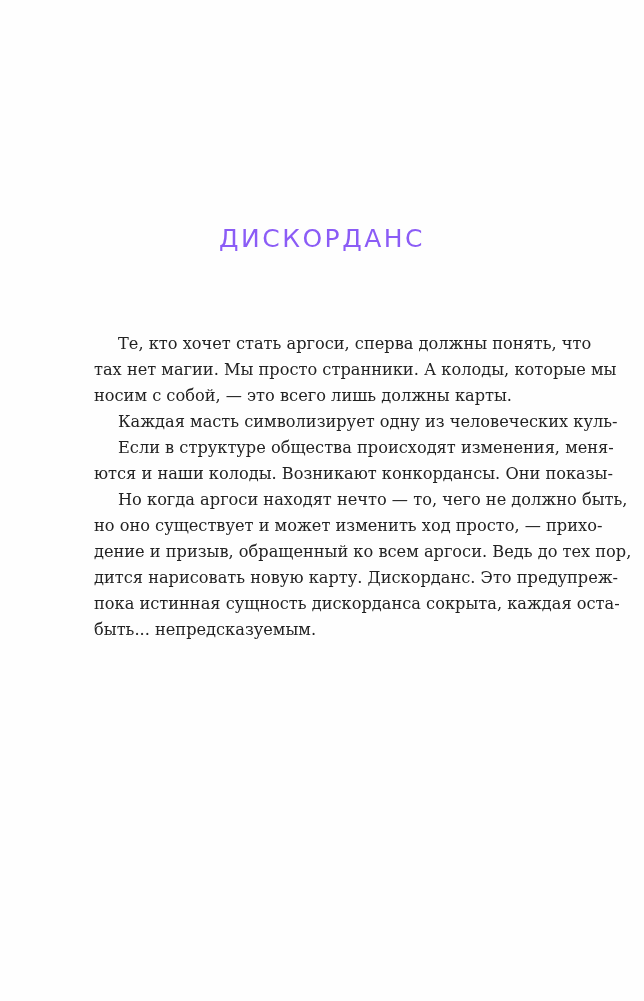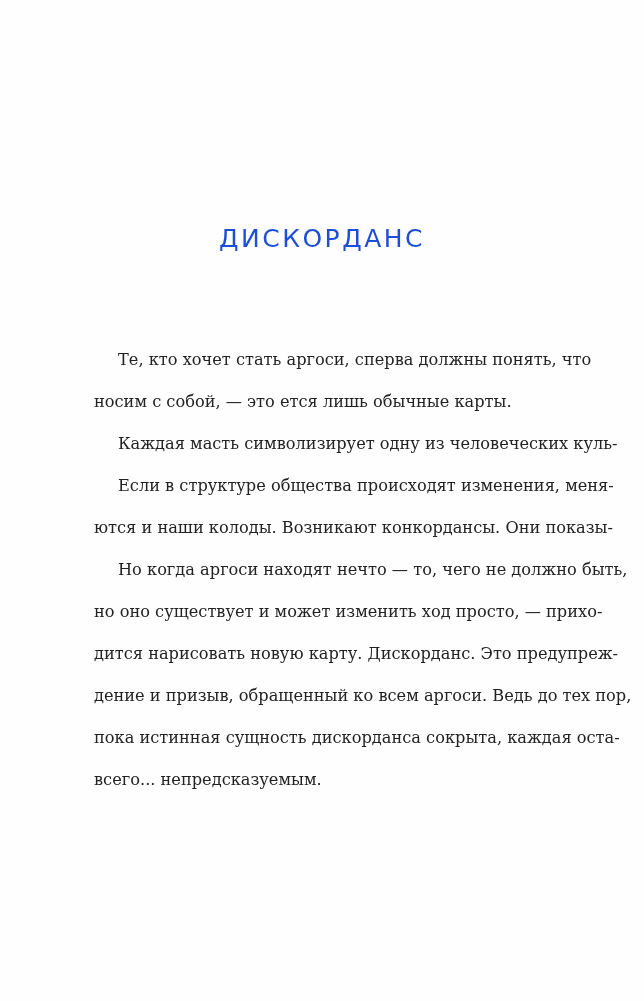"ДИСКОРДАНС" .chapter-title { color: #1d4ed8 -> #8b5cf6 }
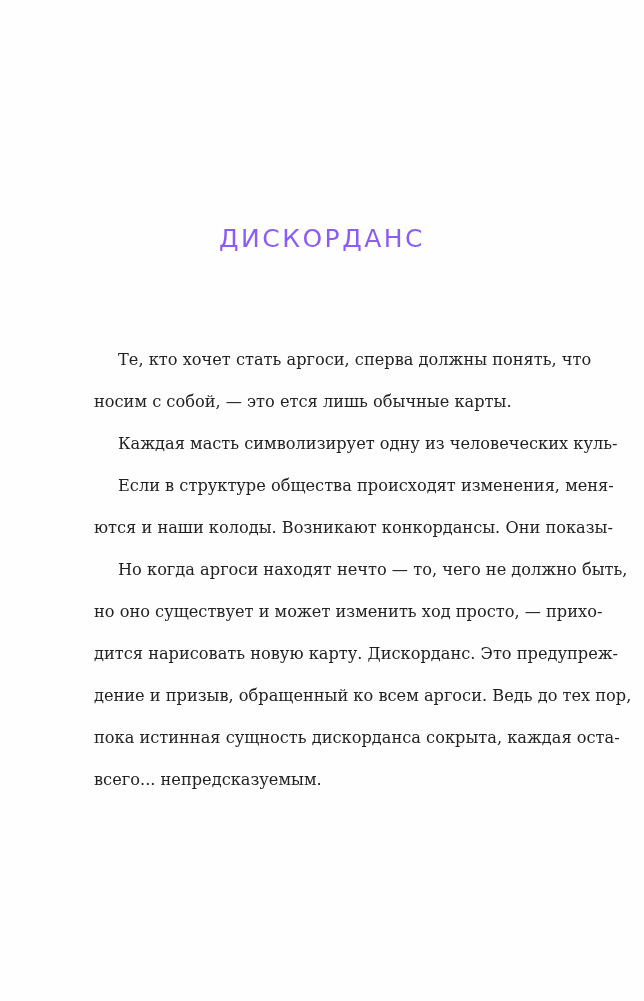"Те, кто хочет стать аргоси," .line { margin-top: 16px -> none }
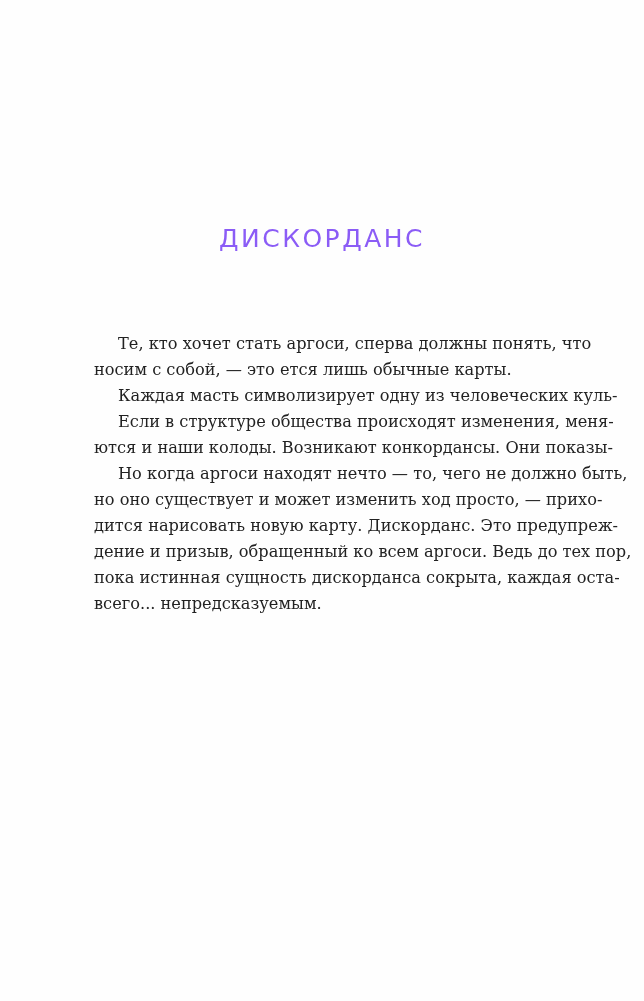"тах нет магии. Мы просто" span.line { html: none -> <span>тах нет магии. Мы просто странники. А колоды, которые мы</span> }
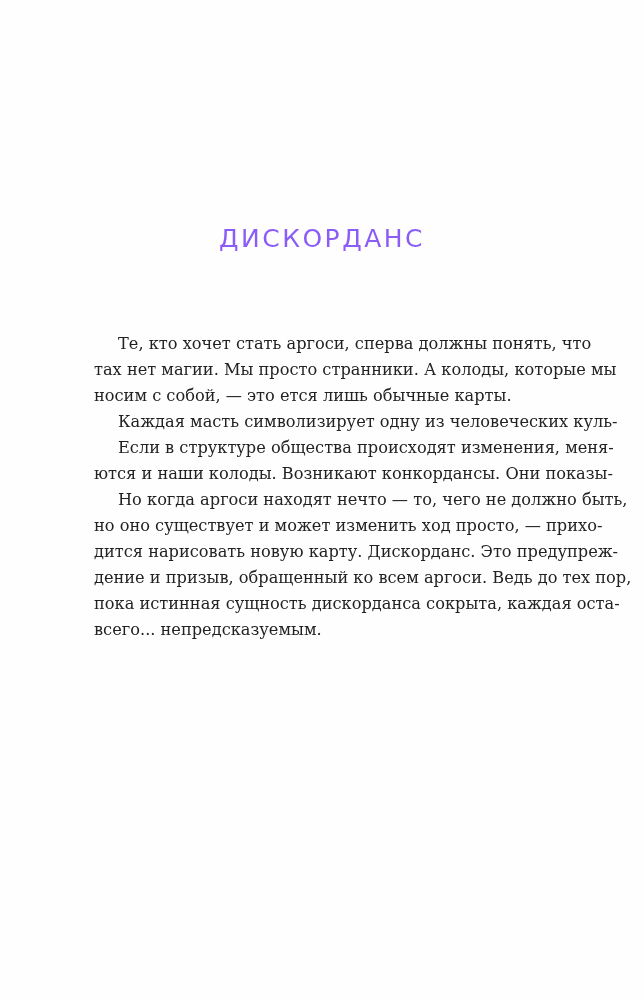"носим с собой, — это" span.line { text: ется лишь обычные -> всего лишь должны }
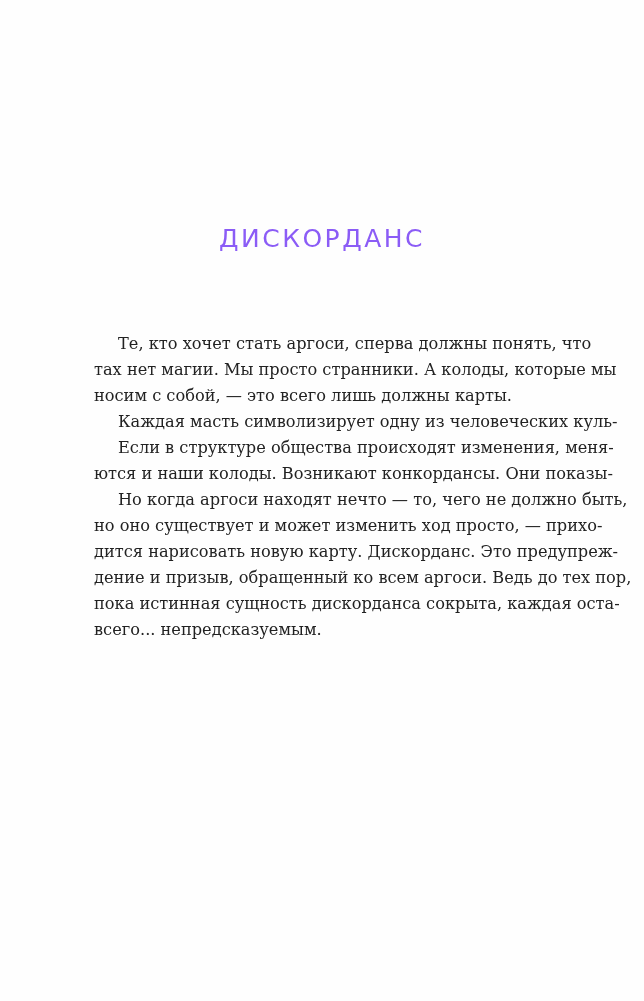"дится нарисовать новую карту." span.line { order: before "дение и призыв, обращенный ко" -> after "дение и призыв, обращенный ко" }
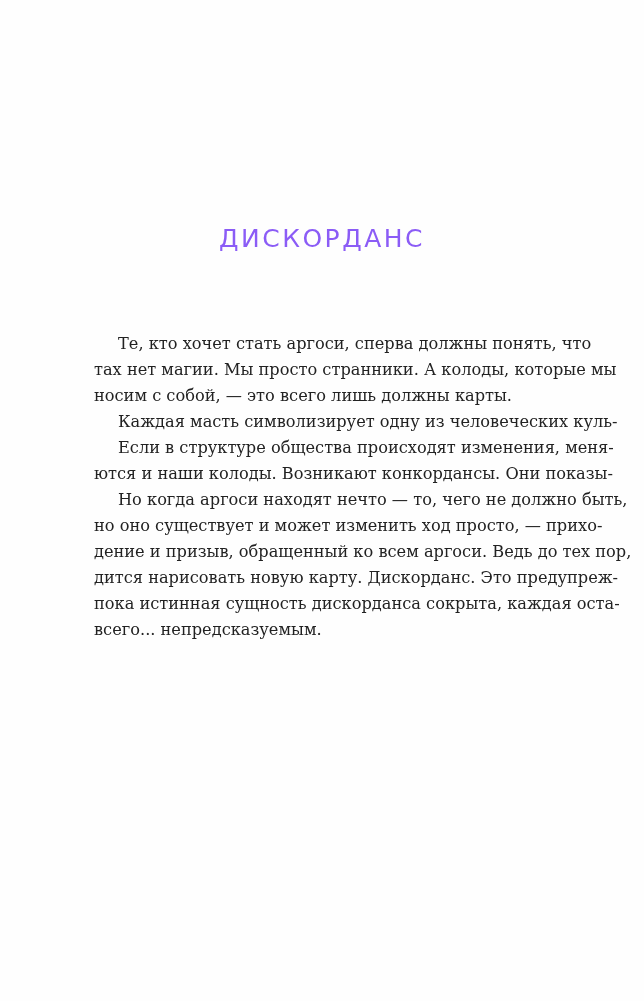"всего... непредсказуемым." span.line { text: всего -> быть }
